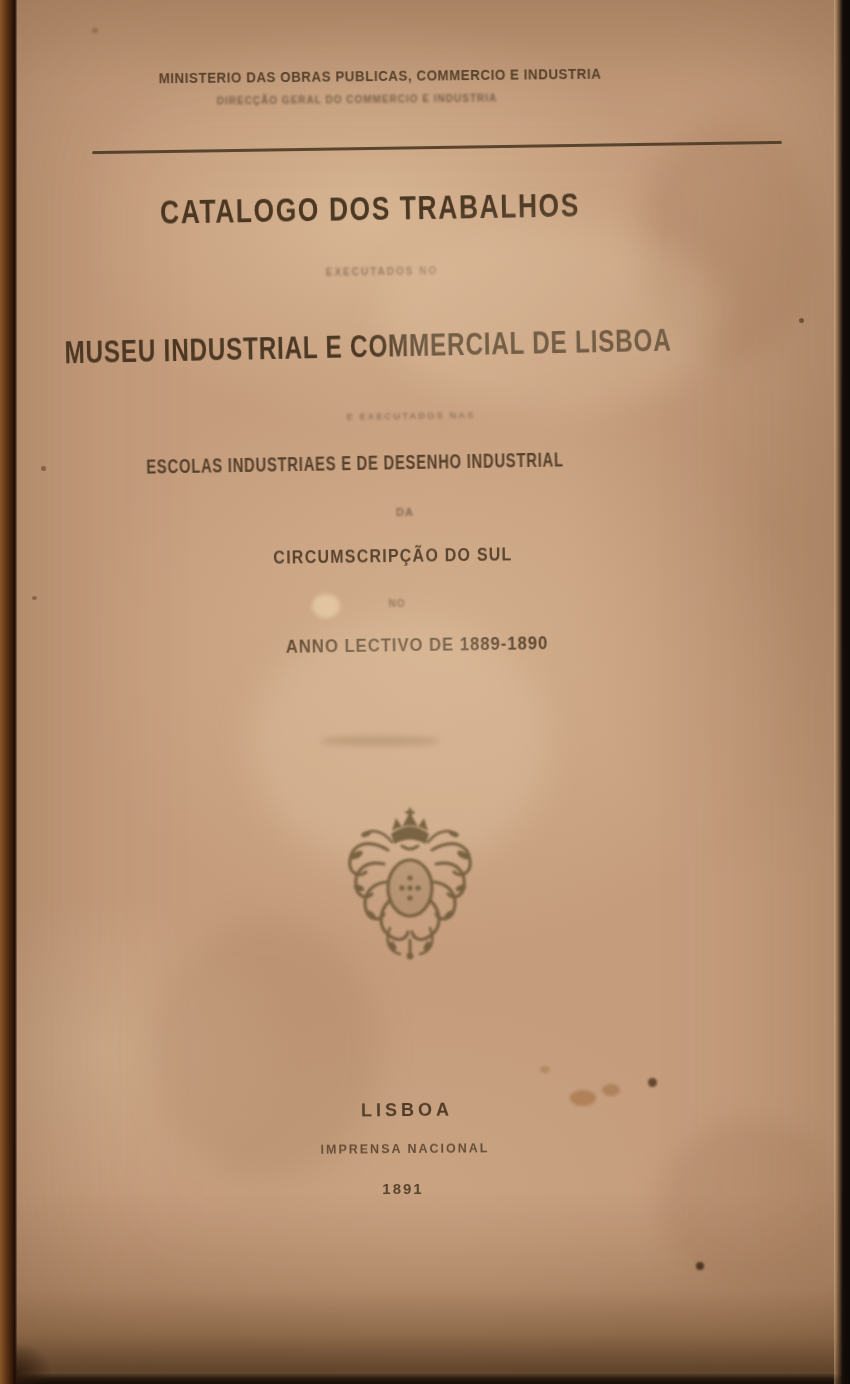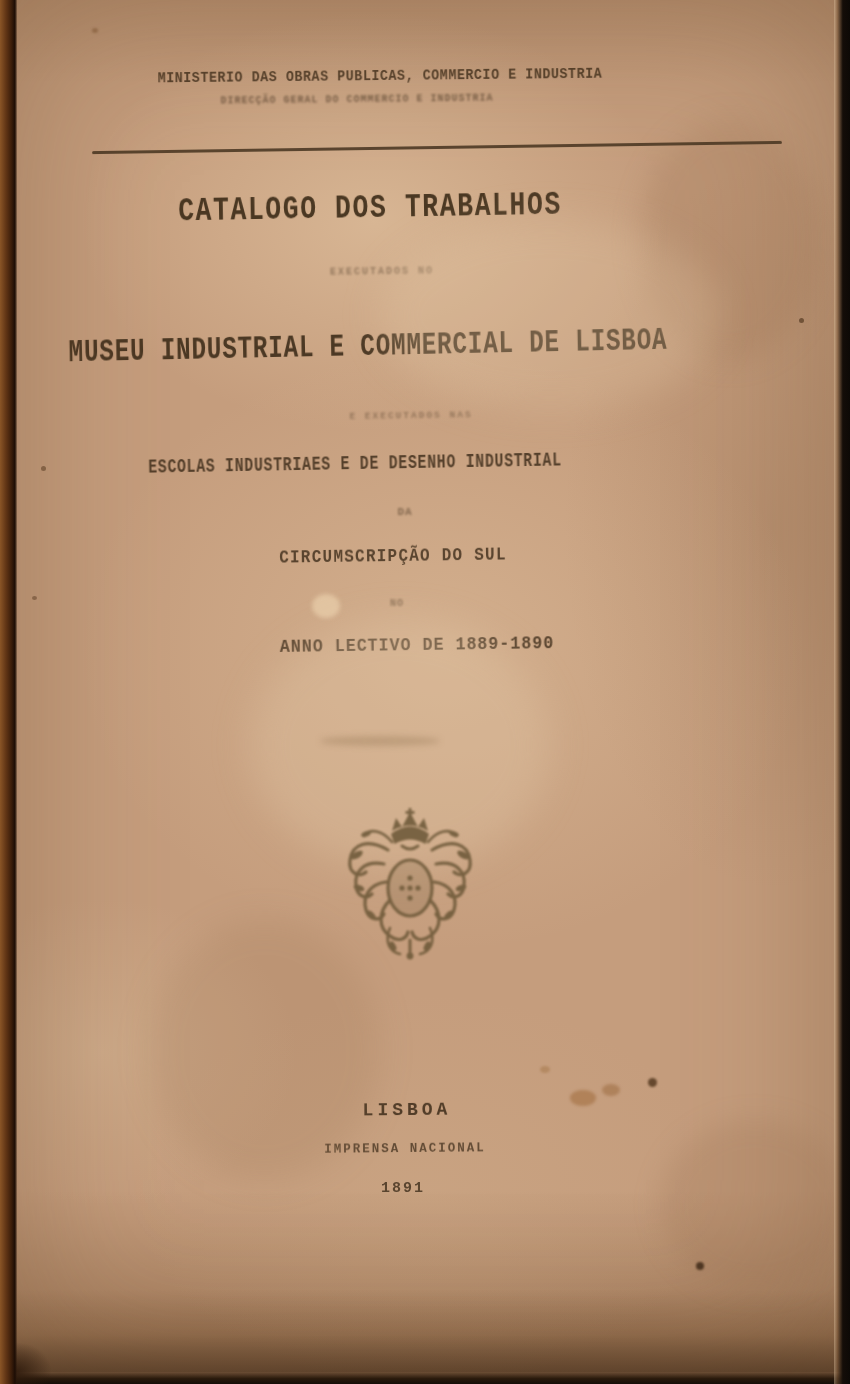"MINISTERIO DAS OBRAS PUBLICAS, COMMERCIO" .scan { font-family: Liberation Mono, monospace -> Liberation Sans, sans-serif }
